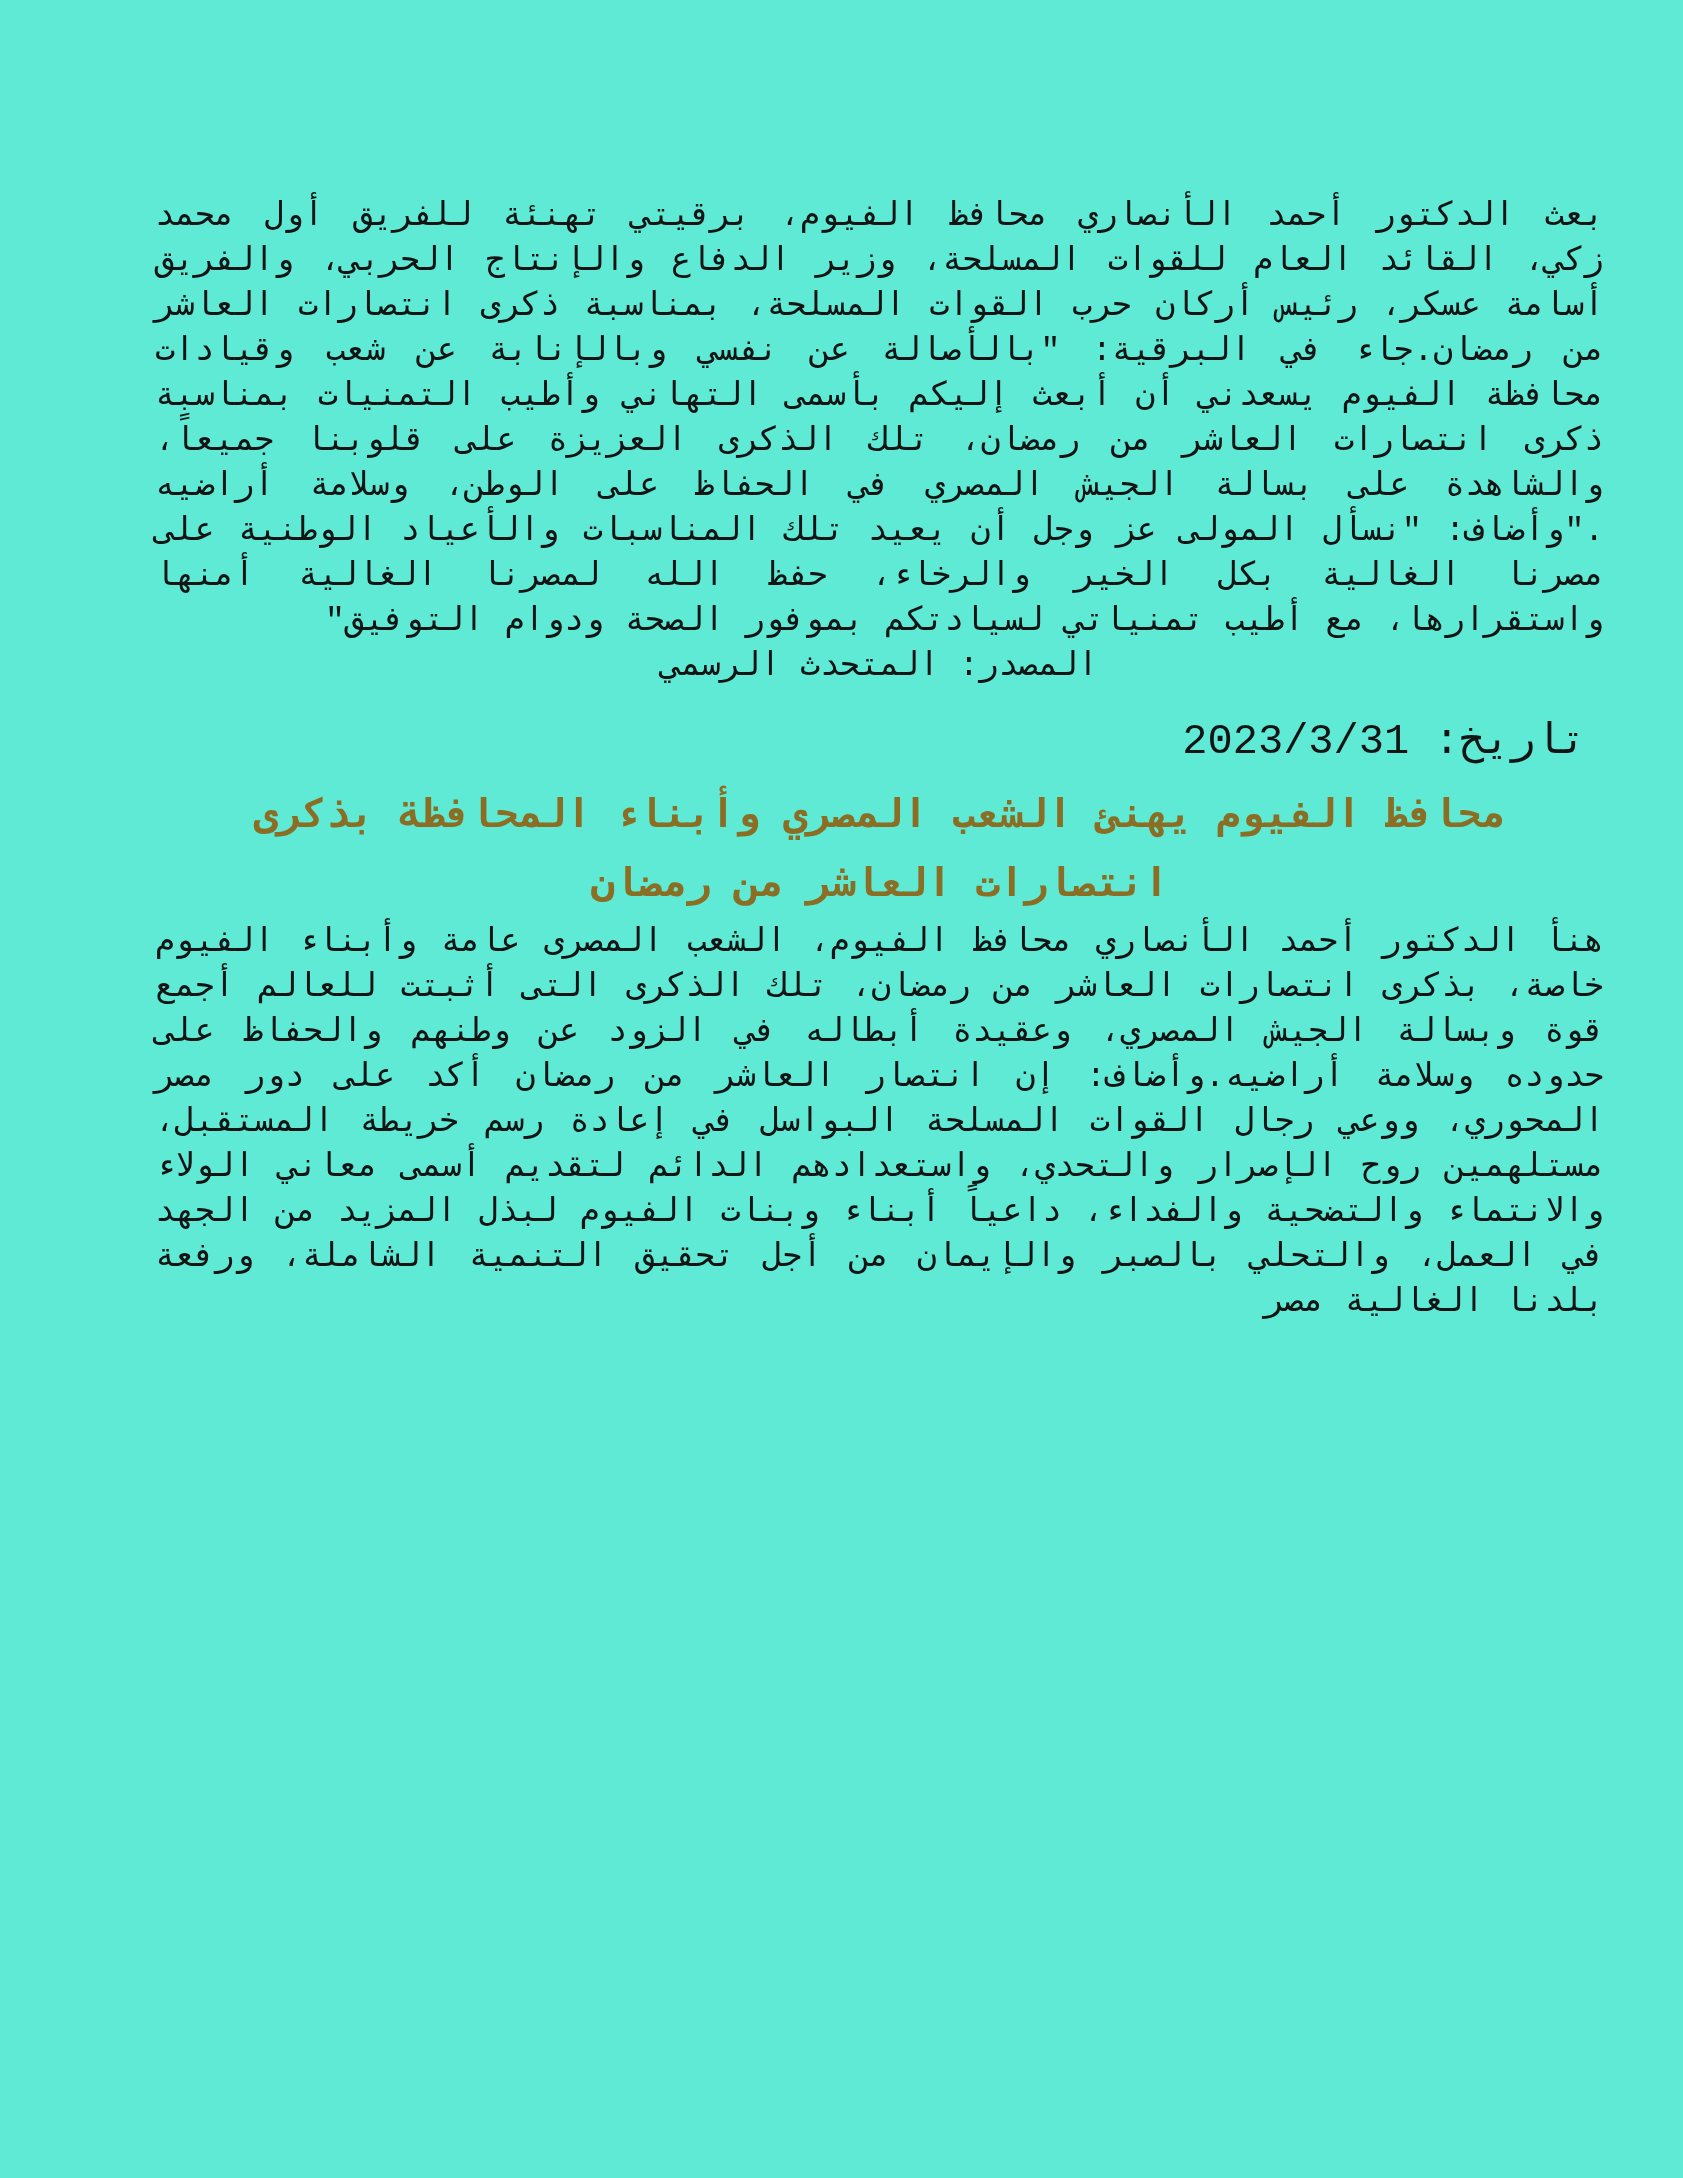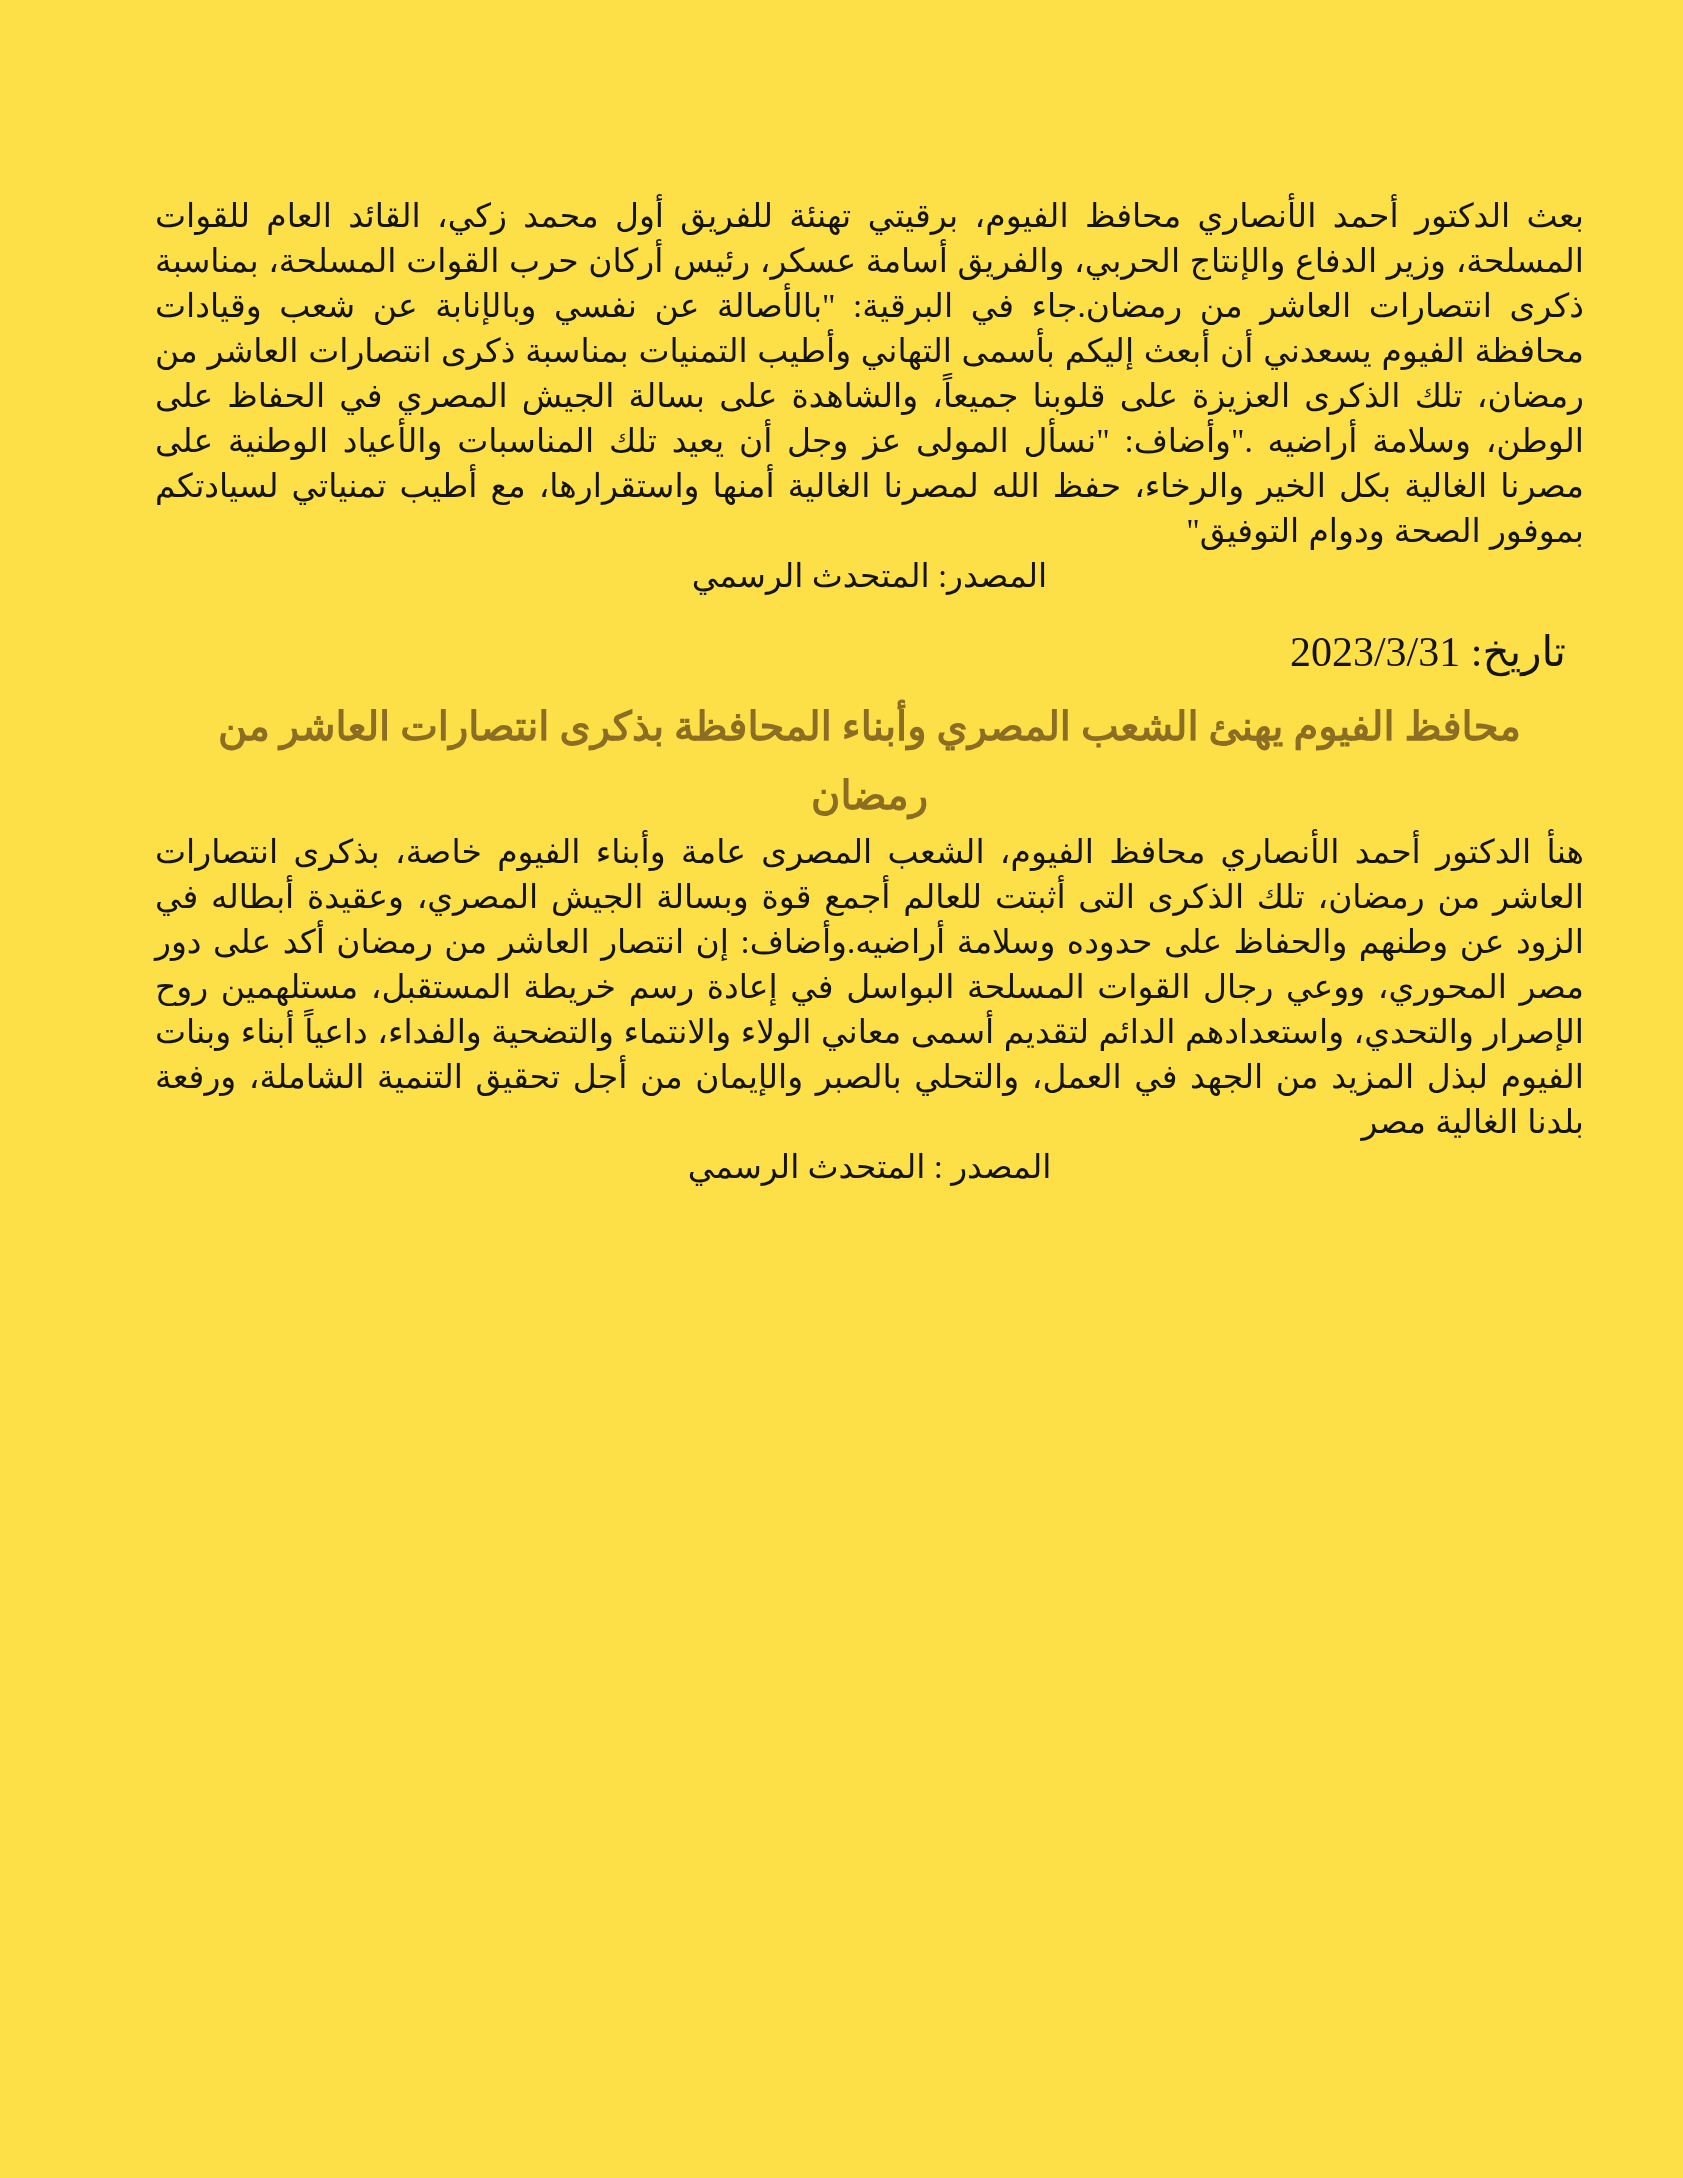"بعث الدكتور أحمد الأنصاري محافظ" .page { background: #fde047 -> #5eead4; font-family: Liberation Serif, serif -> Liberation Mono, monospace; padding: 194px 99px 0 155px -> 194px 79px 0 155px }
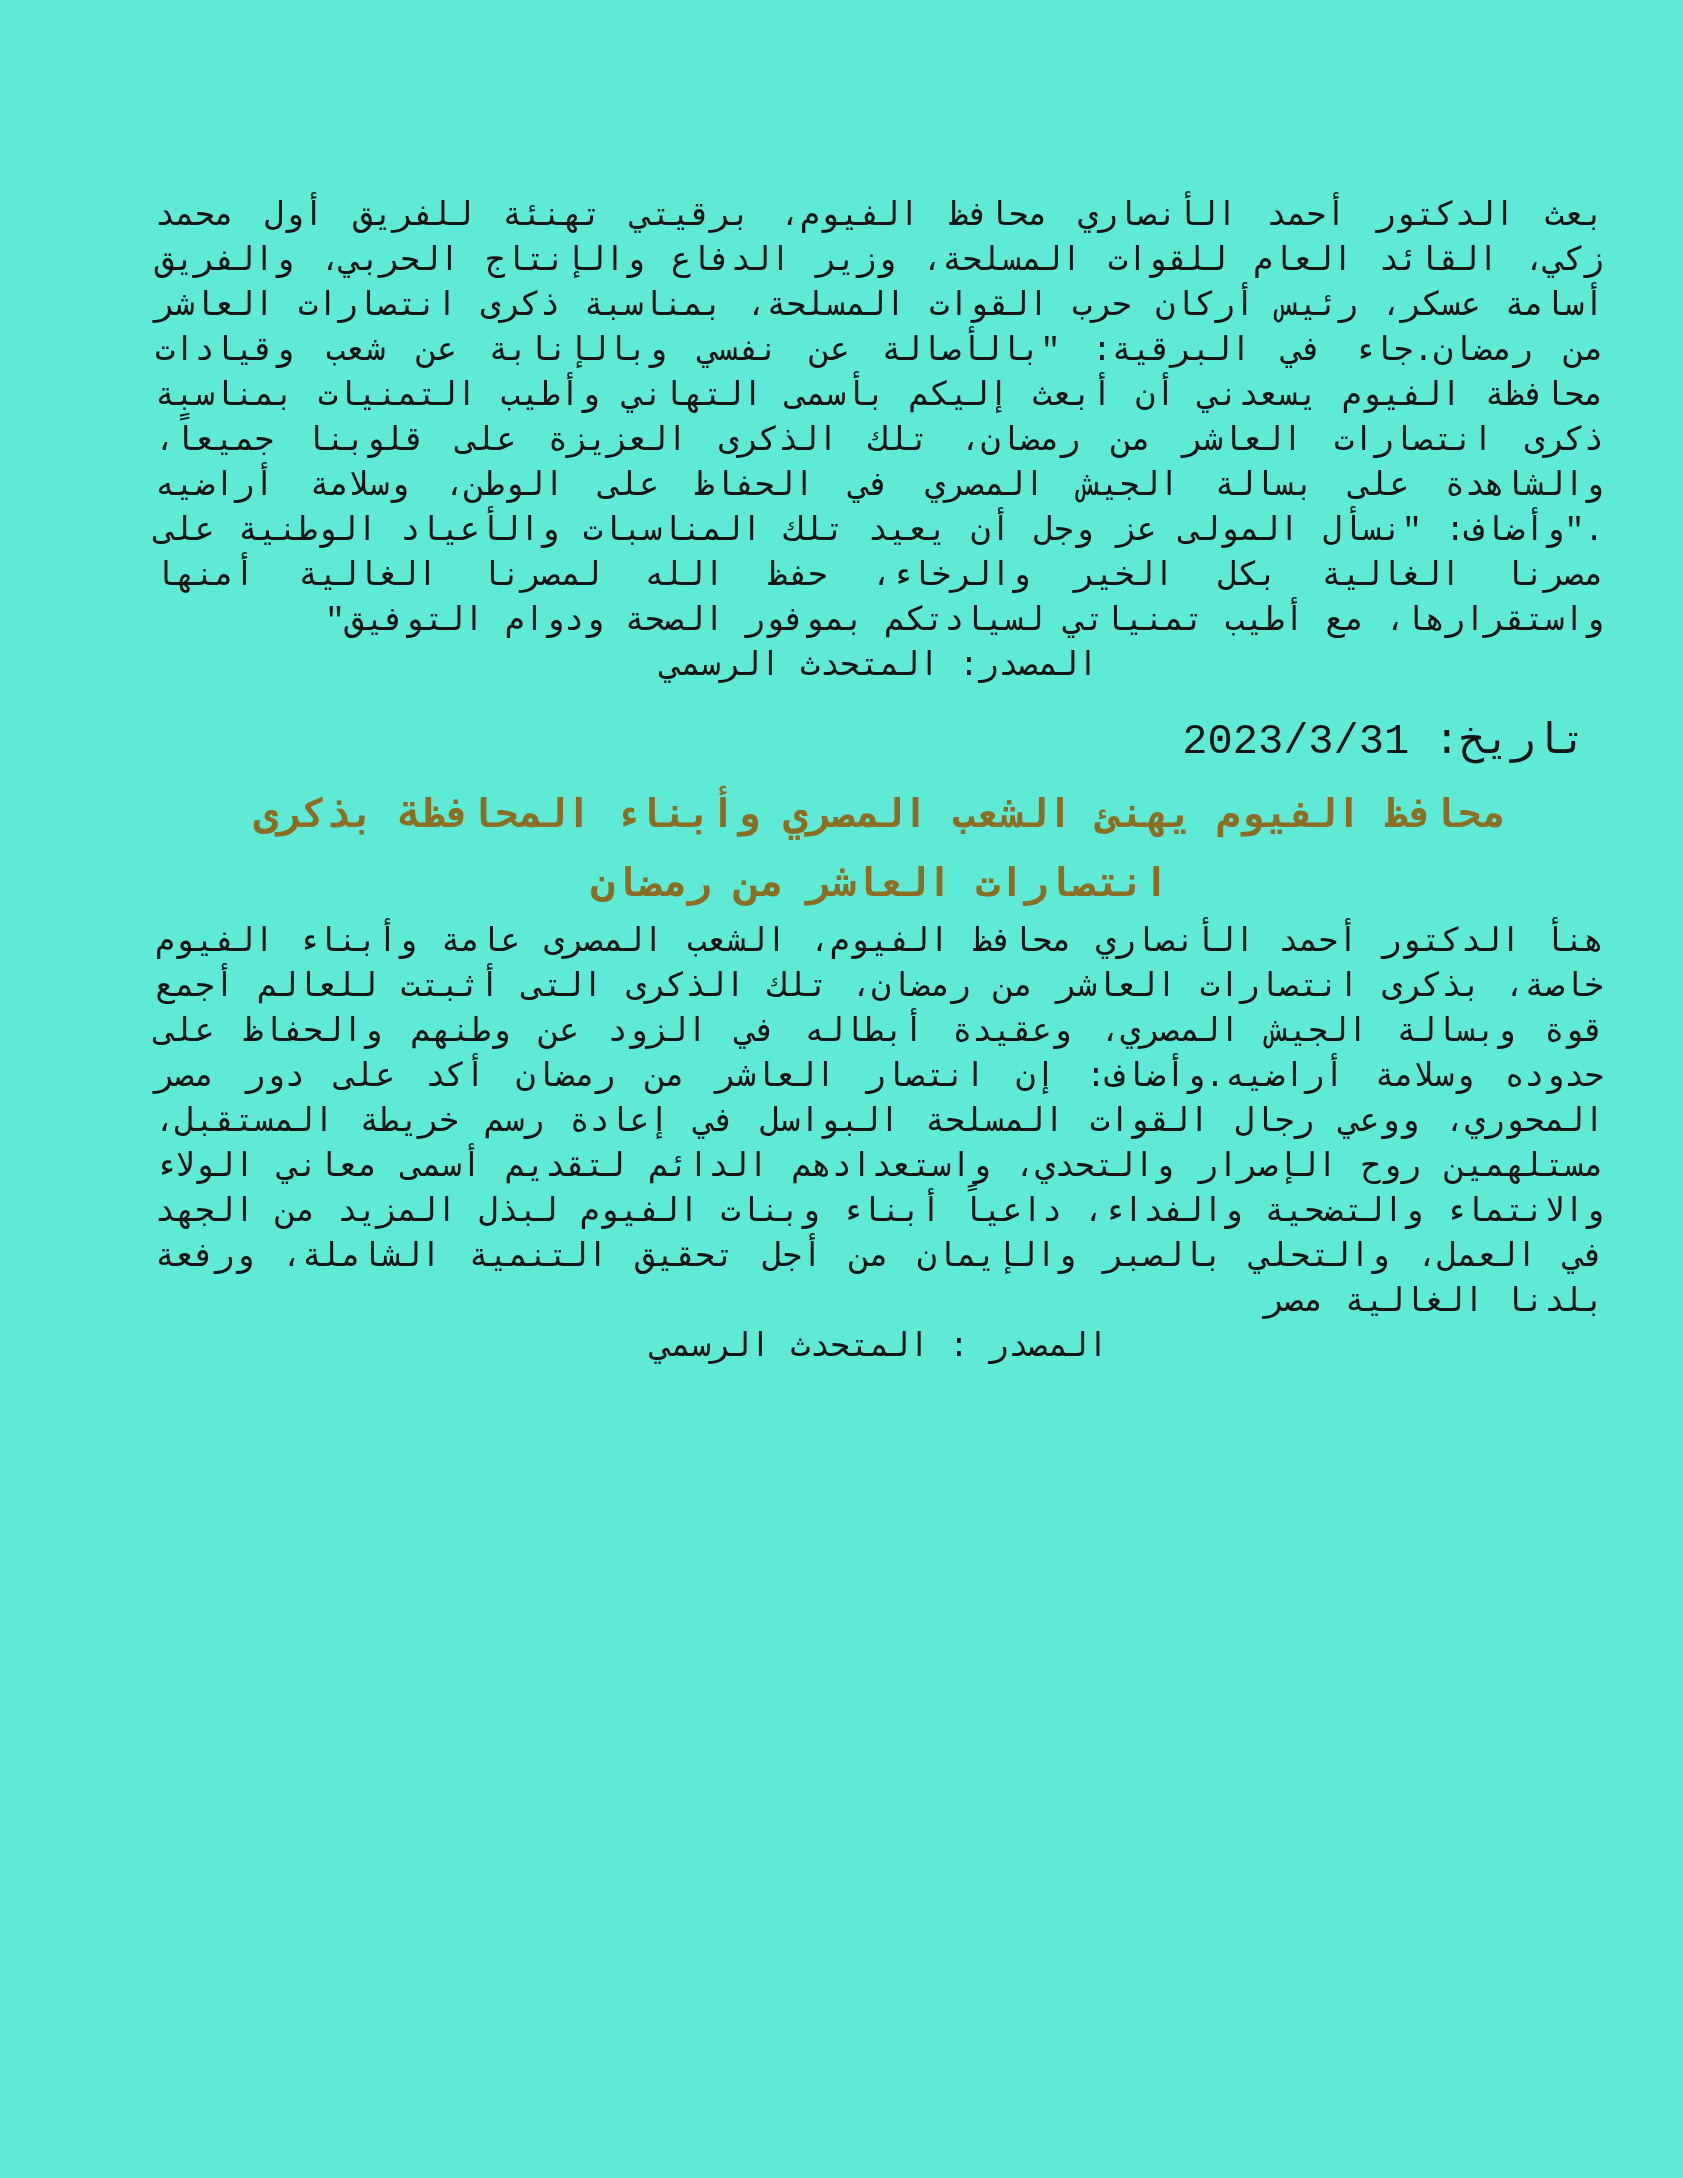"المصدر : المتحدث الرسمي" div.source-line { html: <div>المصدر : المتحدث الرسمي</div> -> none }
